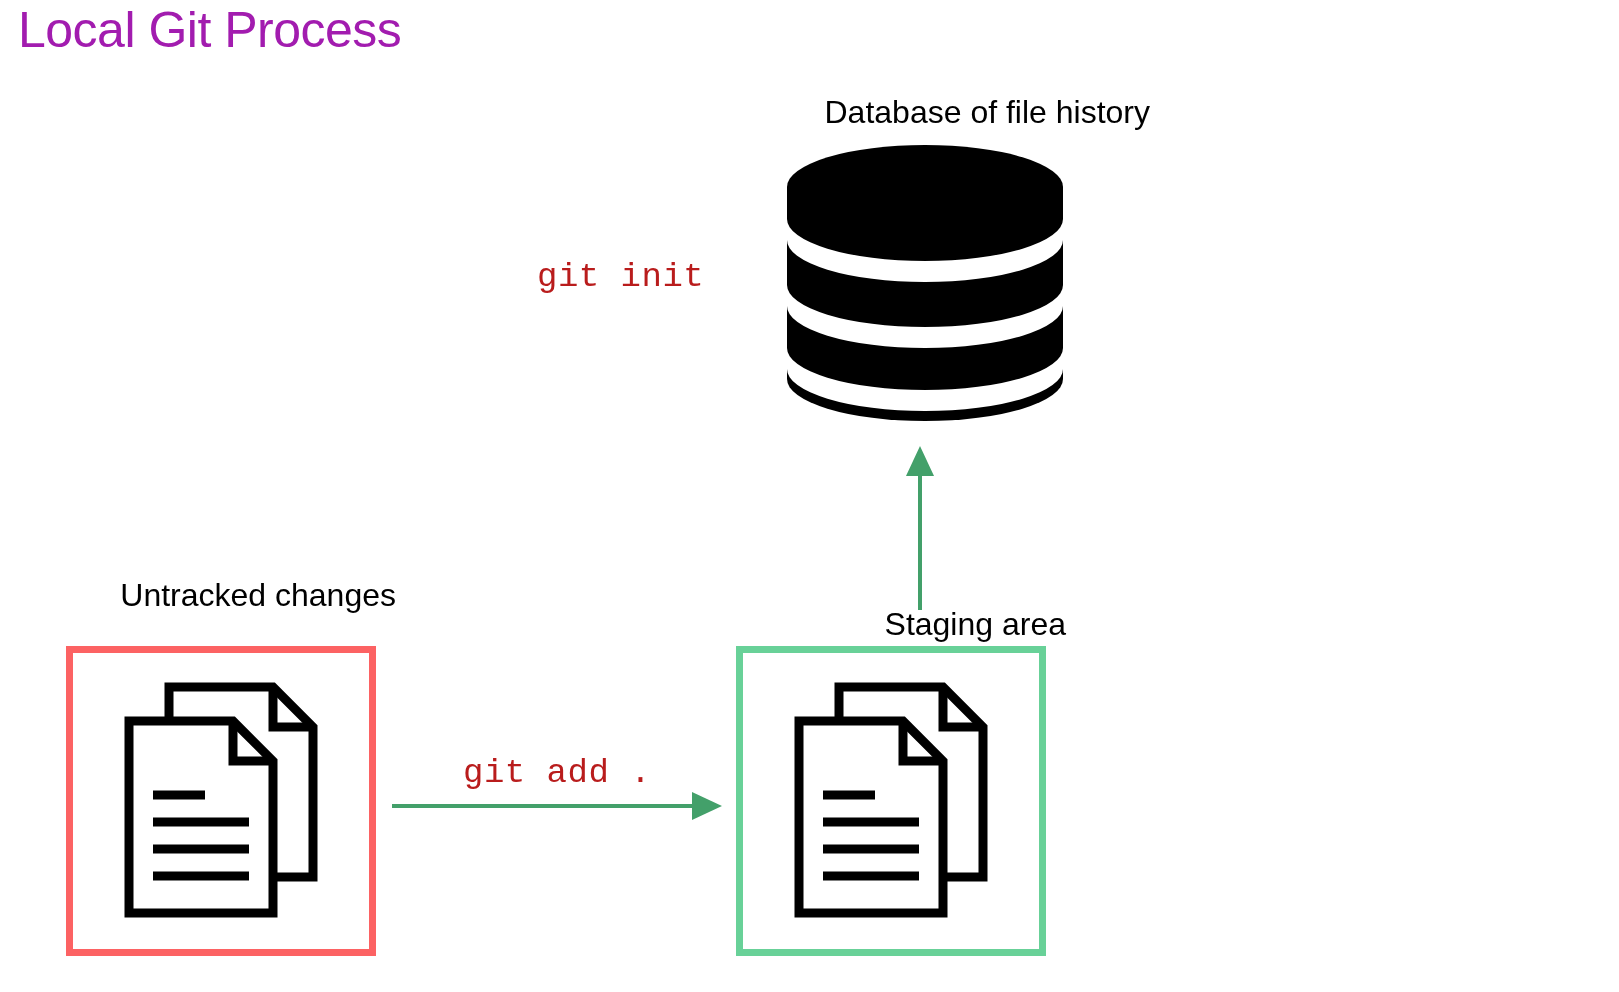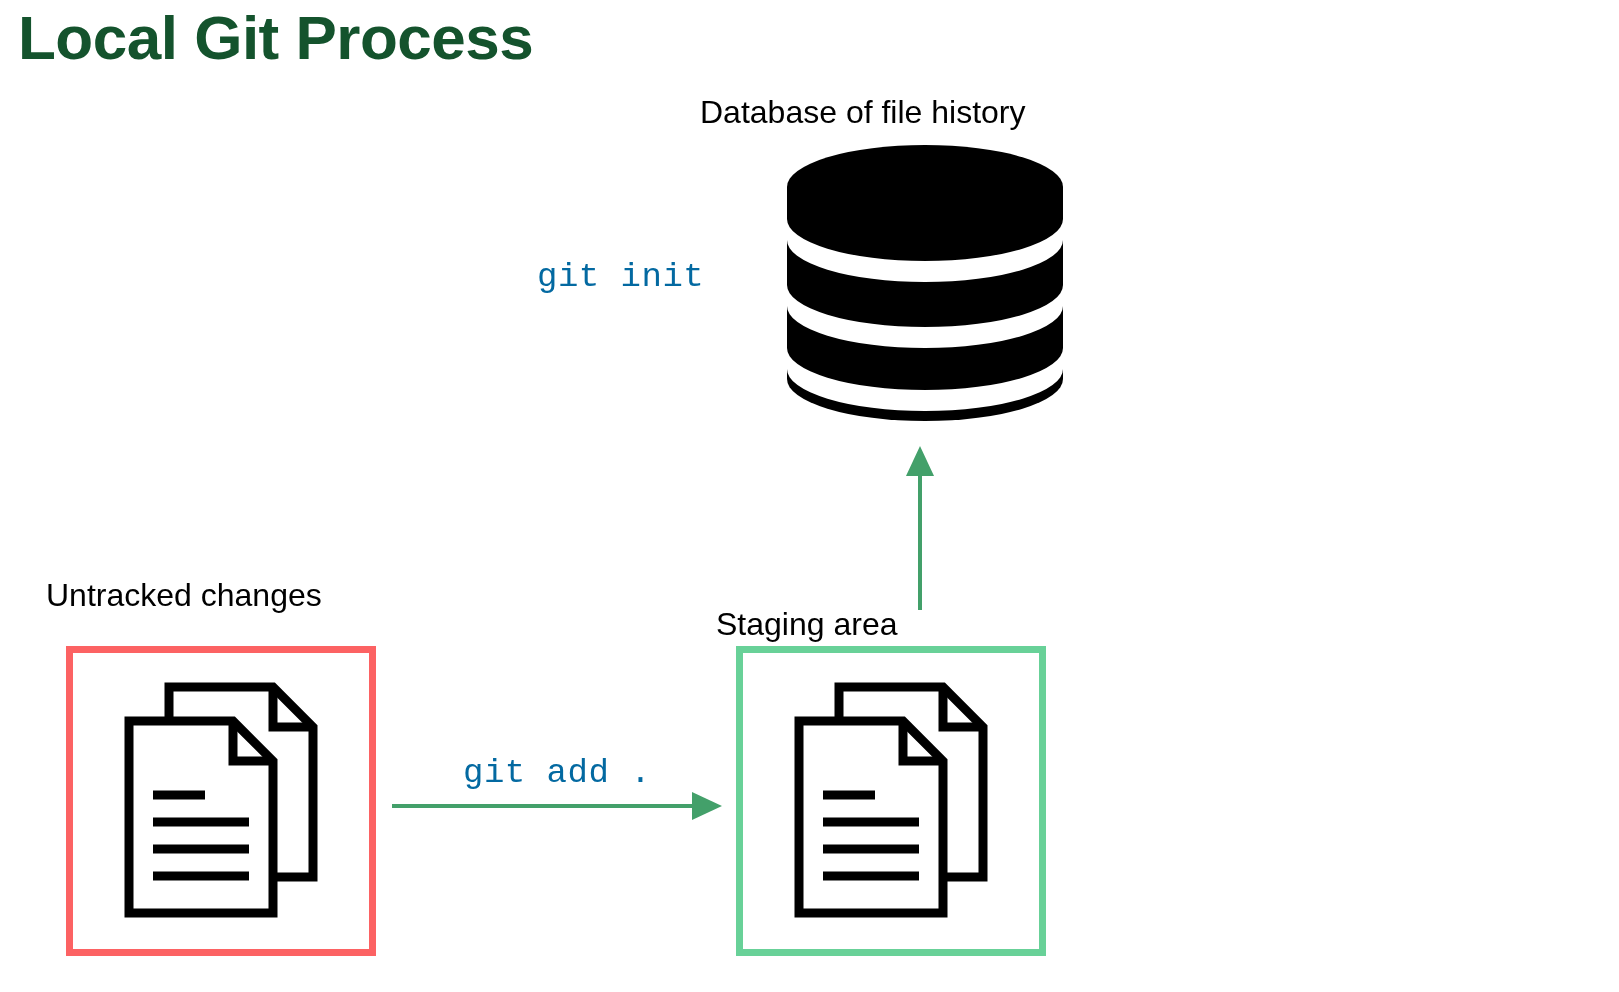"Local Git Process" #page-title { color: #14532d -> #a21caf; font-size: 62px -> 50px; font-weight: 700 -> 400 }
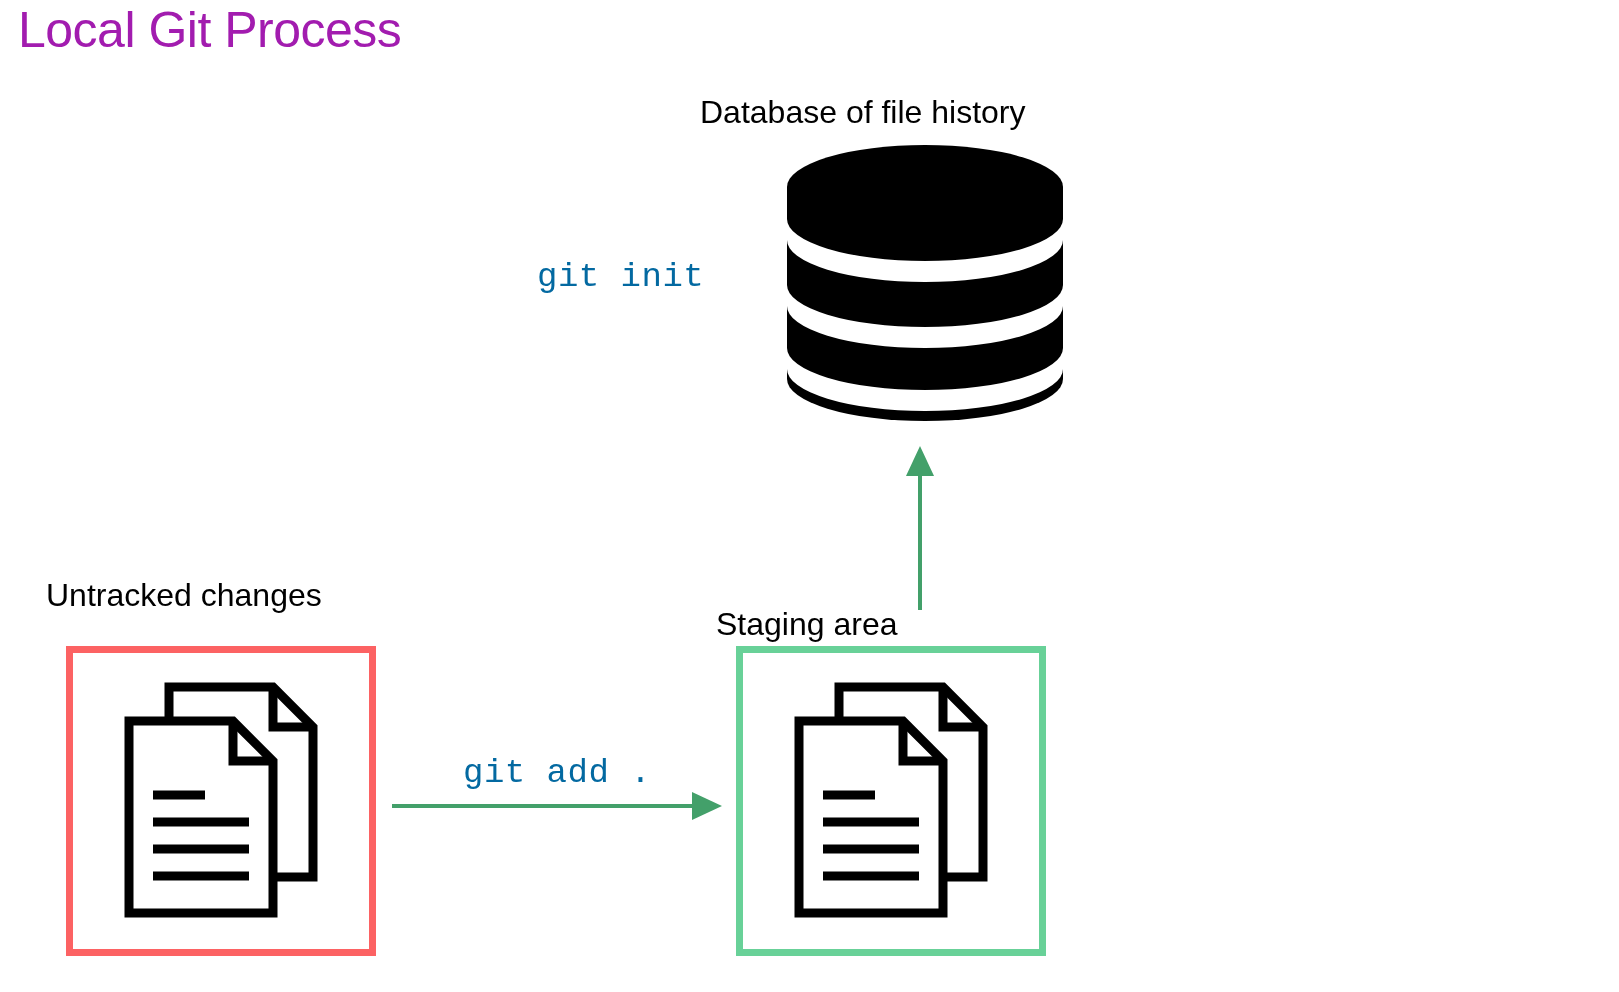"Database of file history" .node-label { text-align: left -> right }
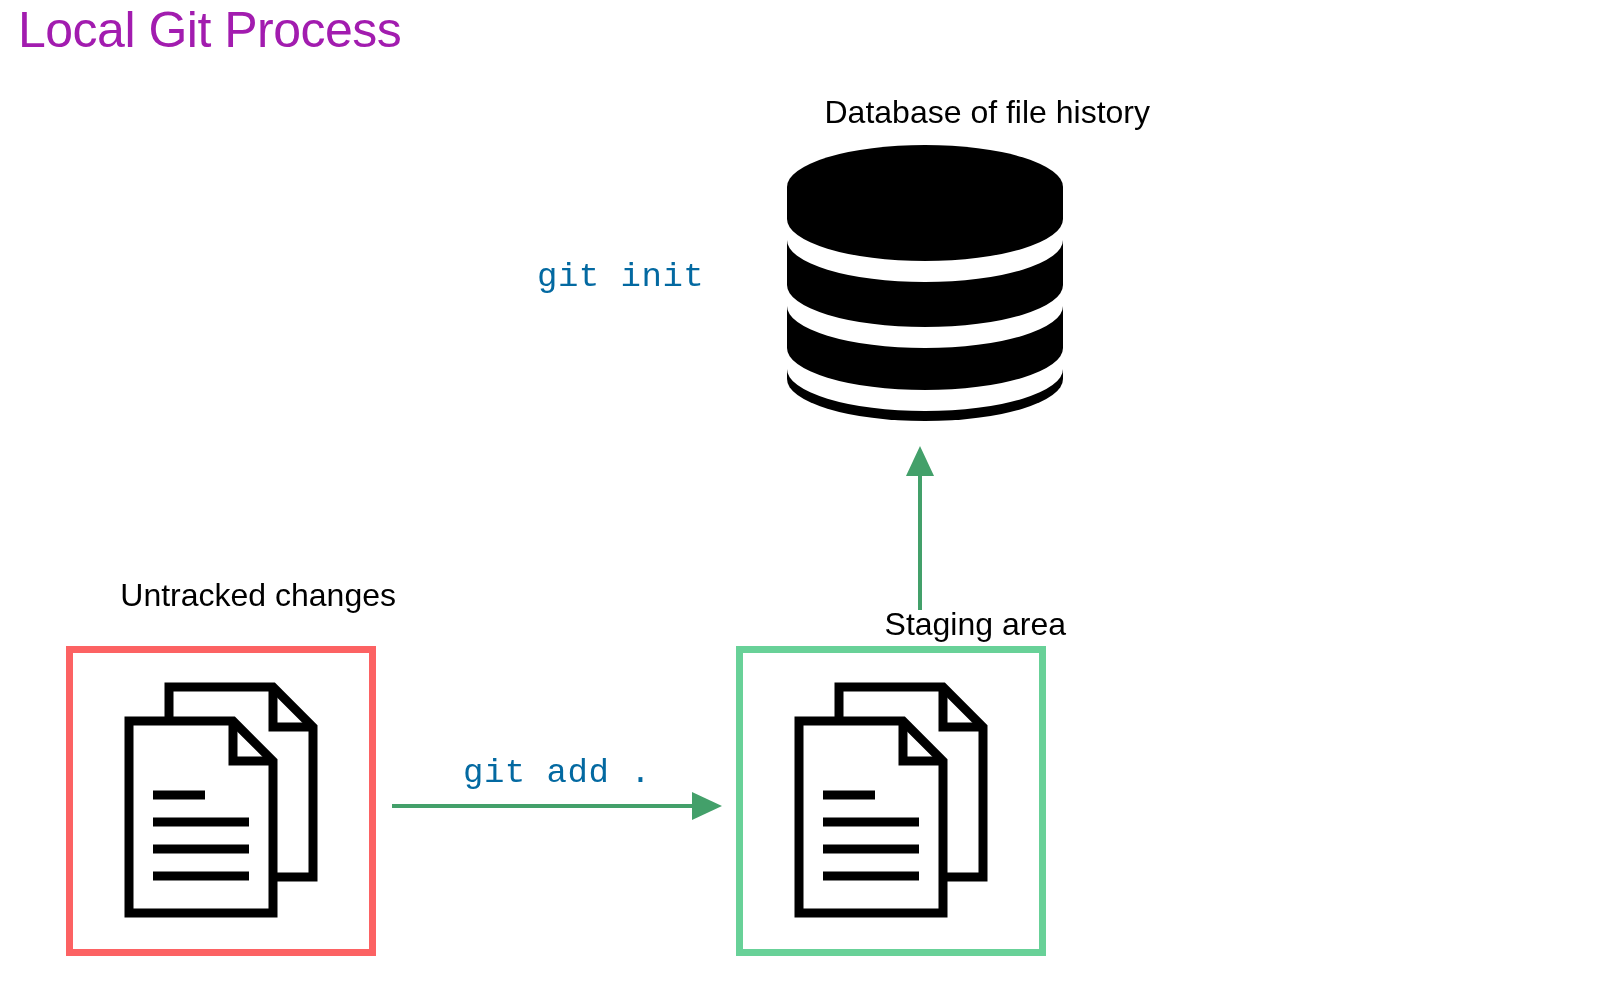"git init" .cmd-label { color: #0369a1 -> #b91c1c }
